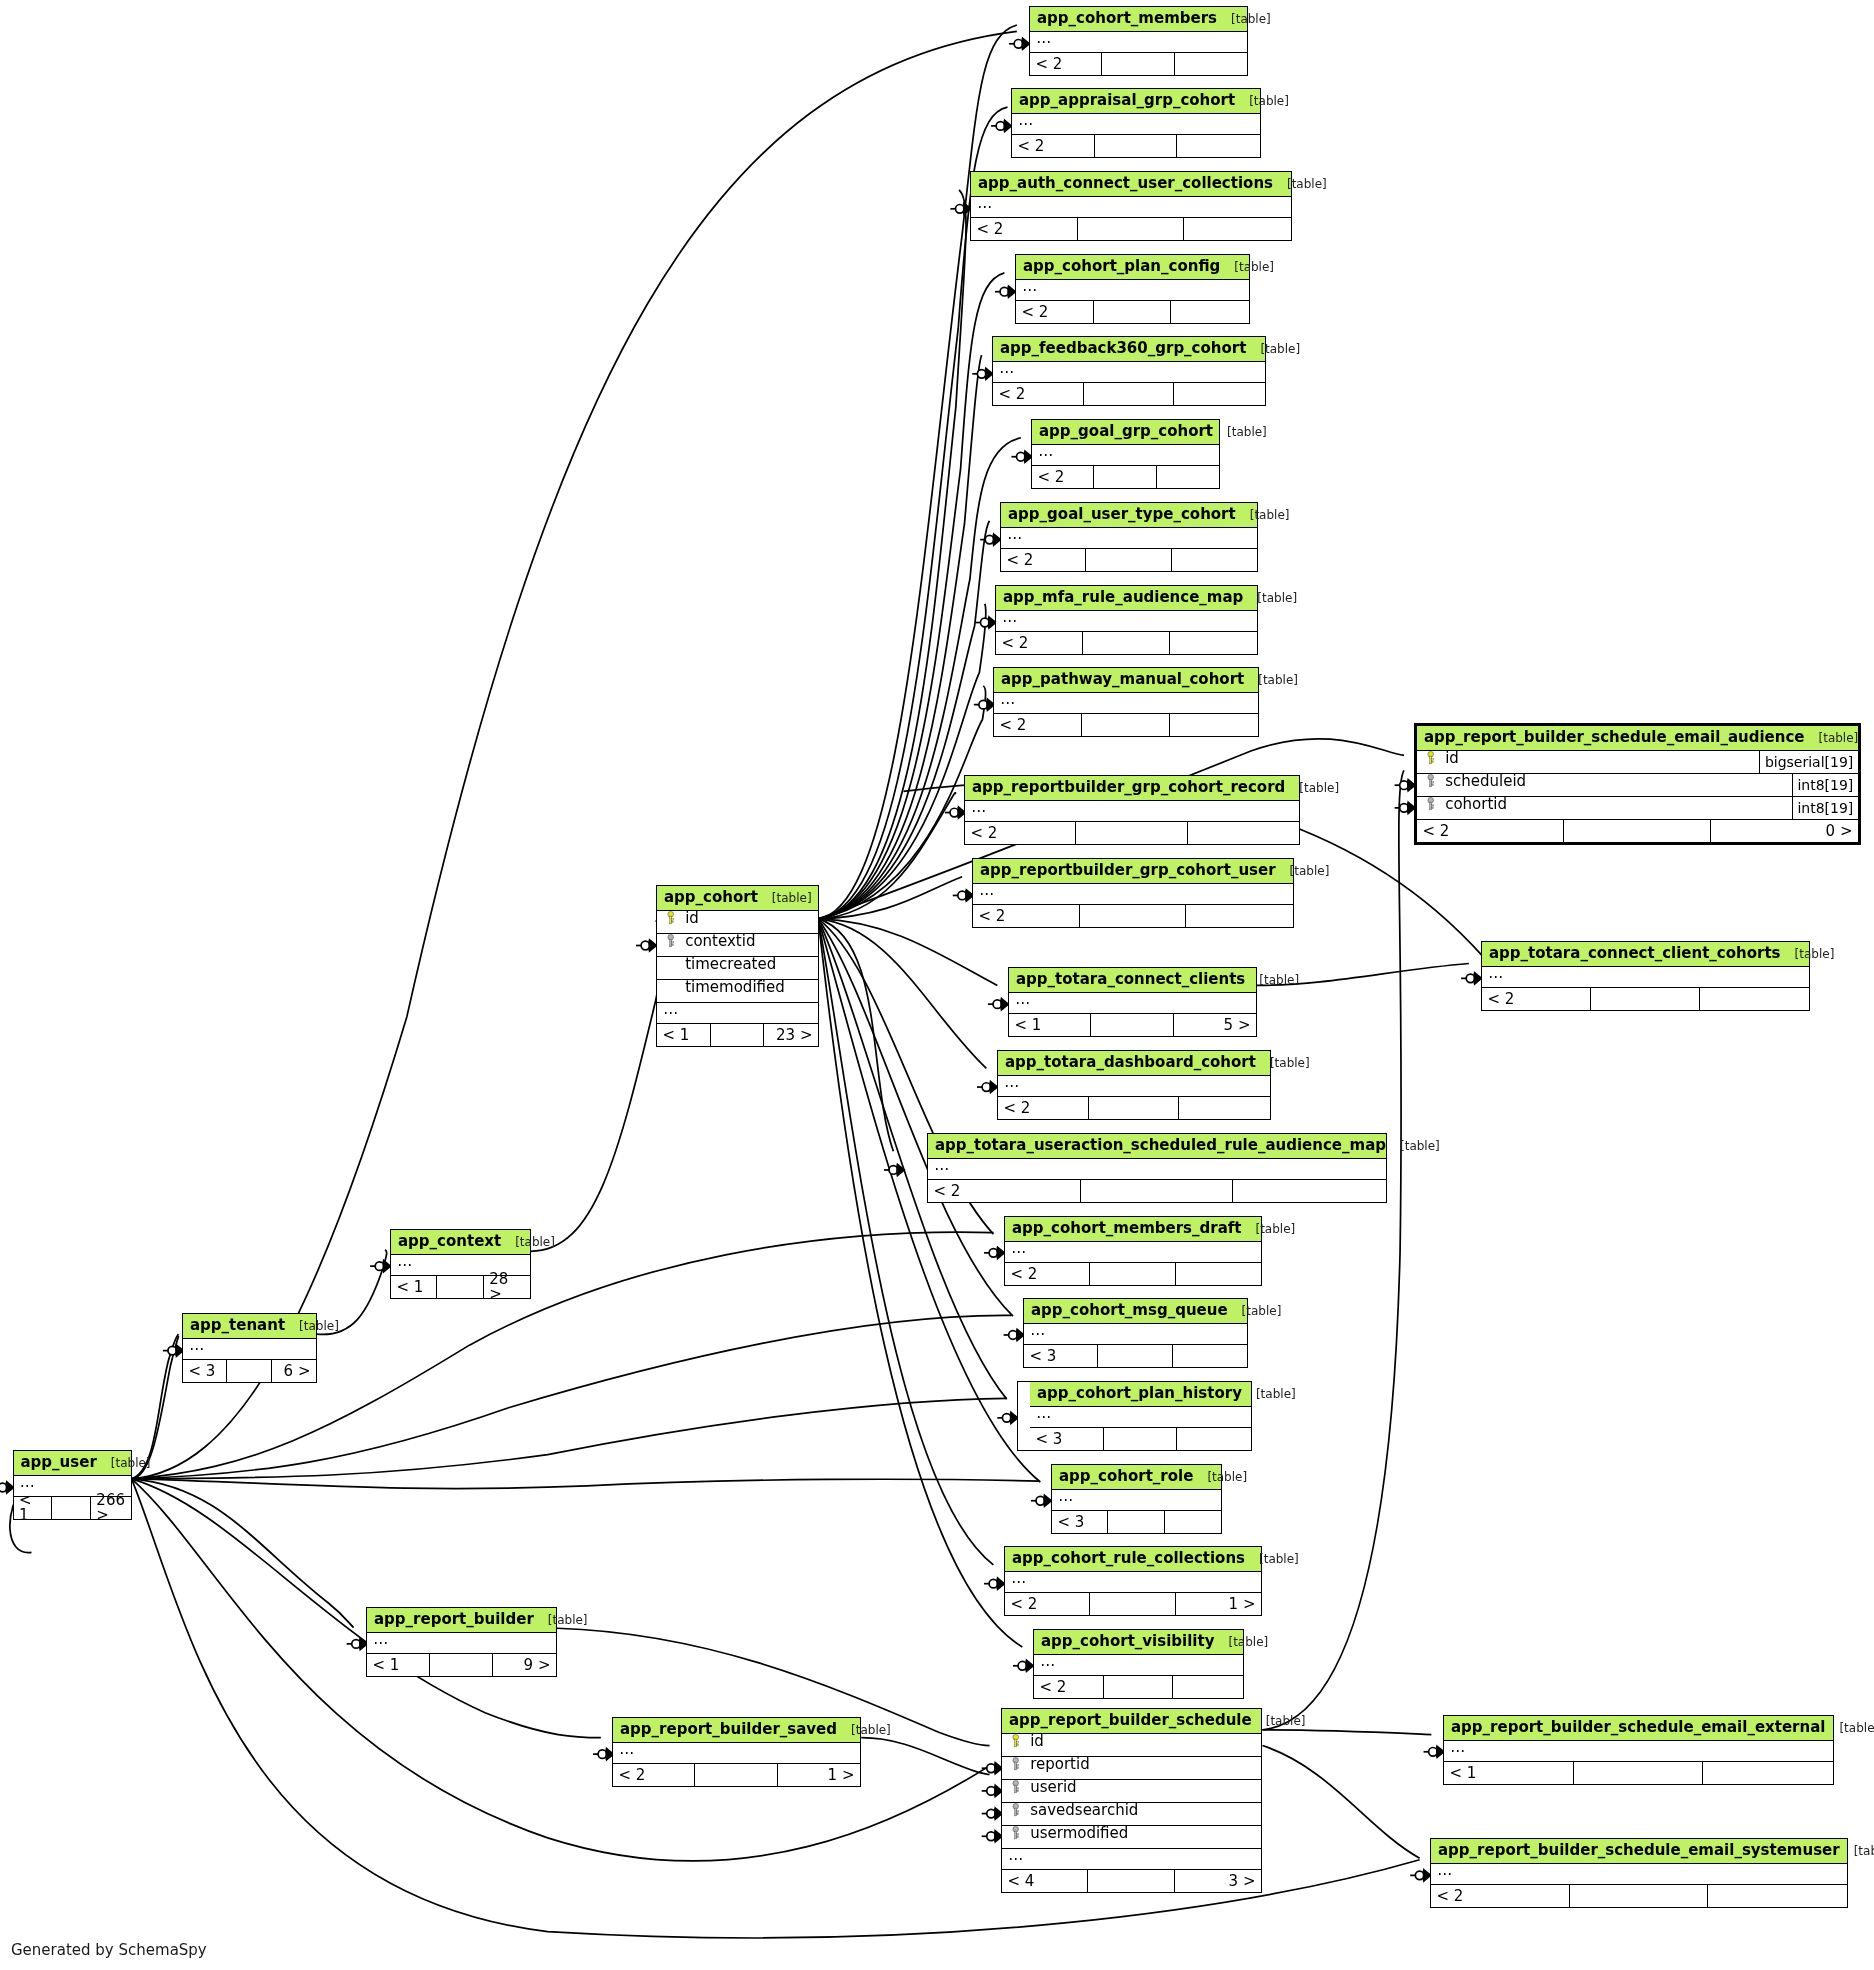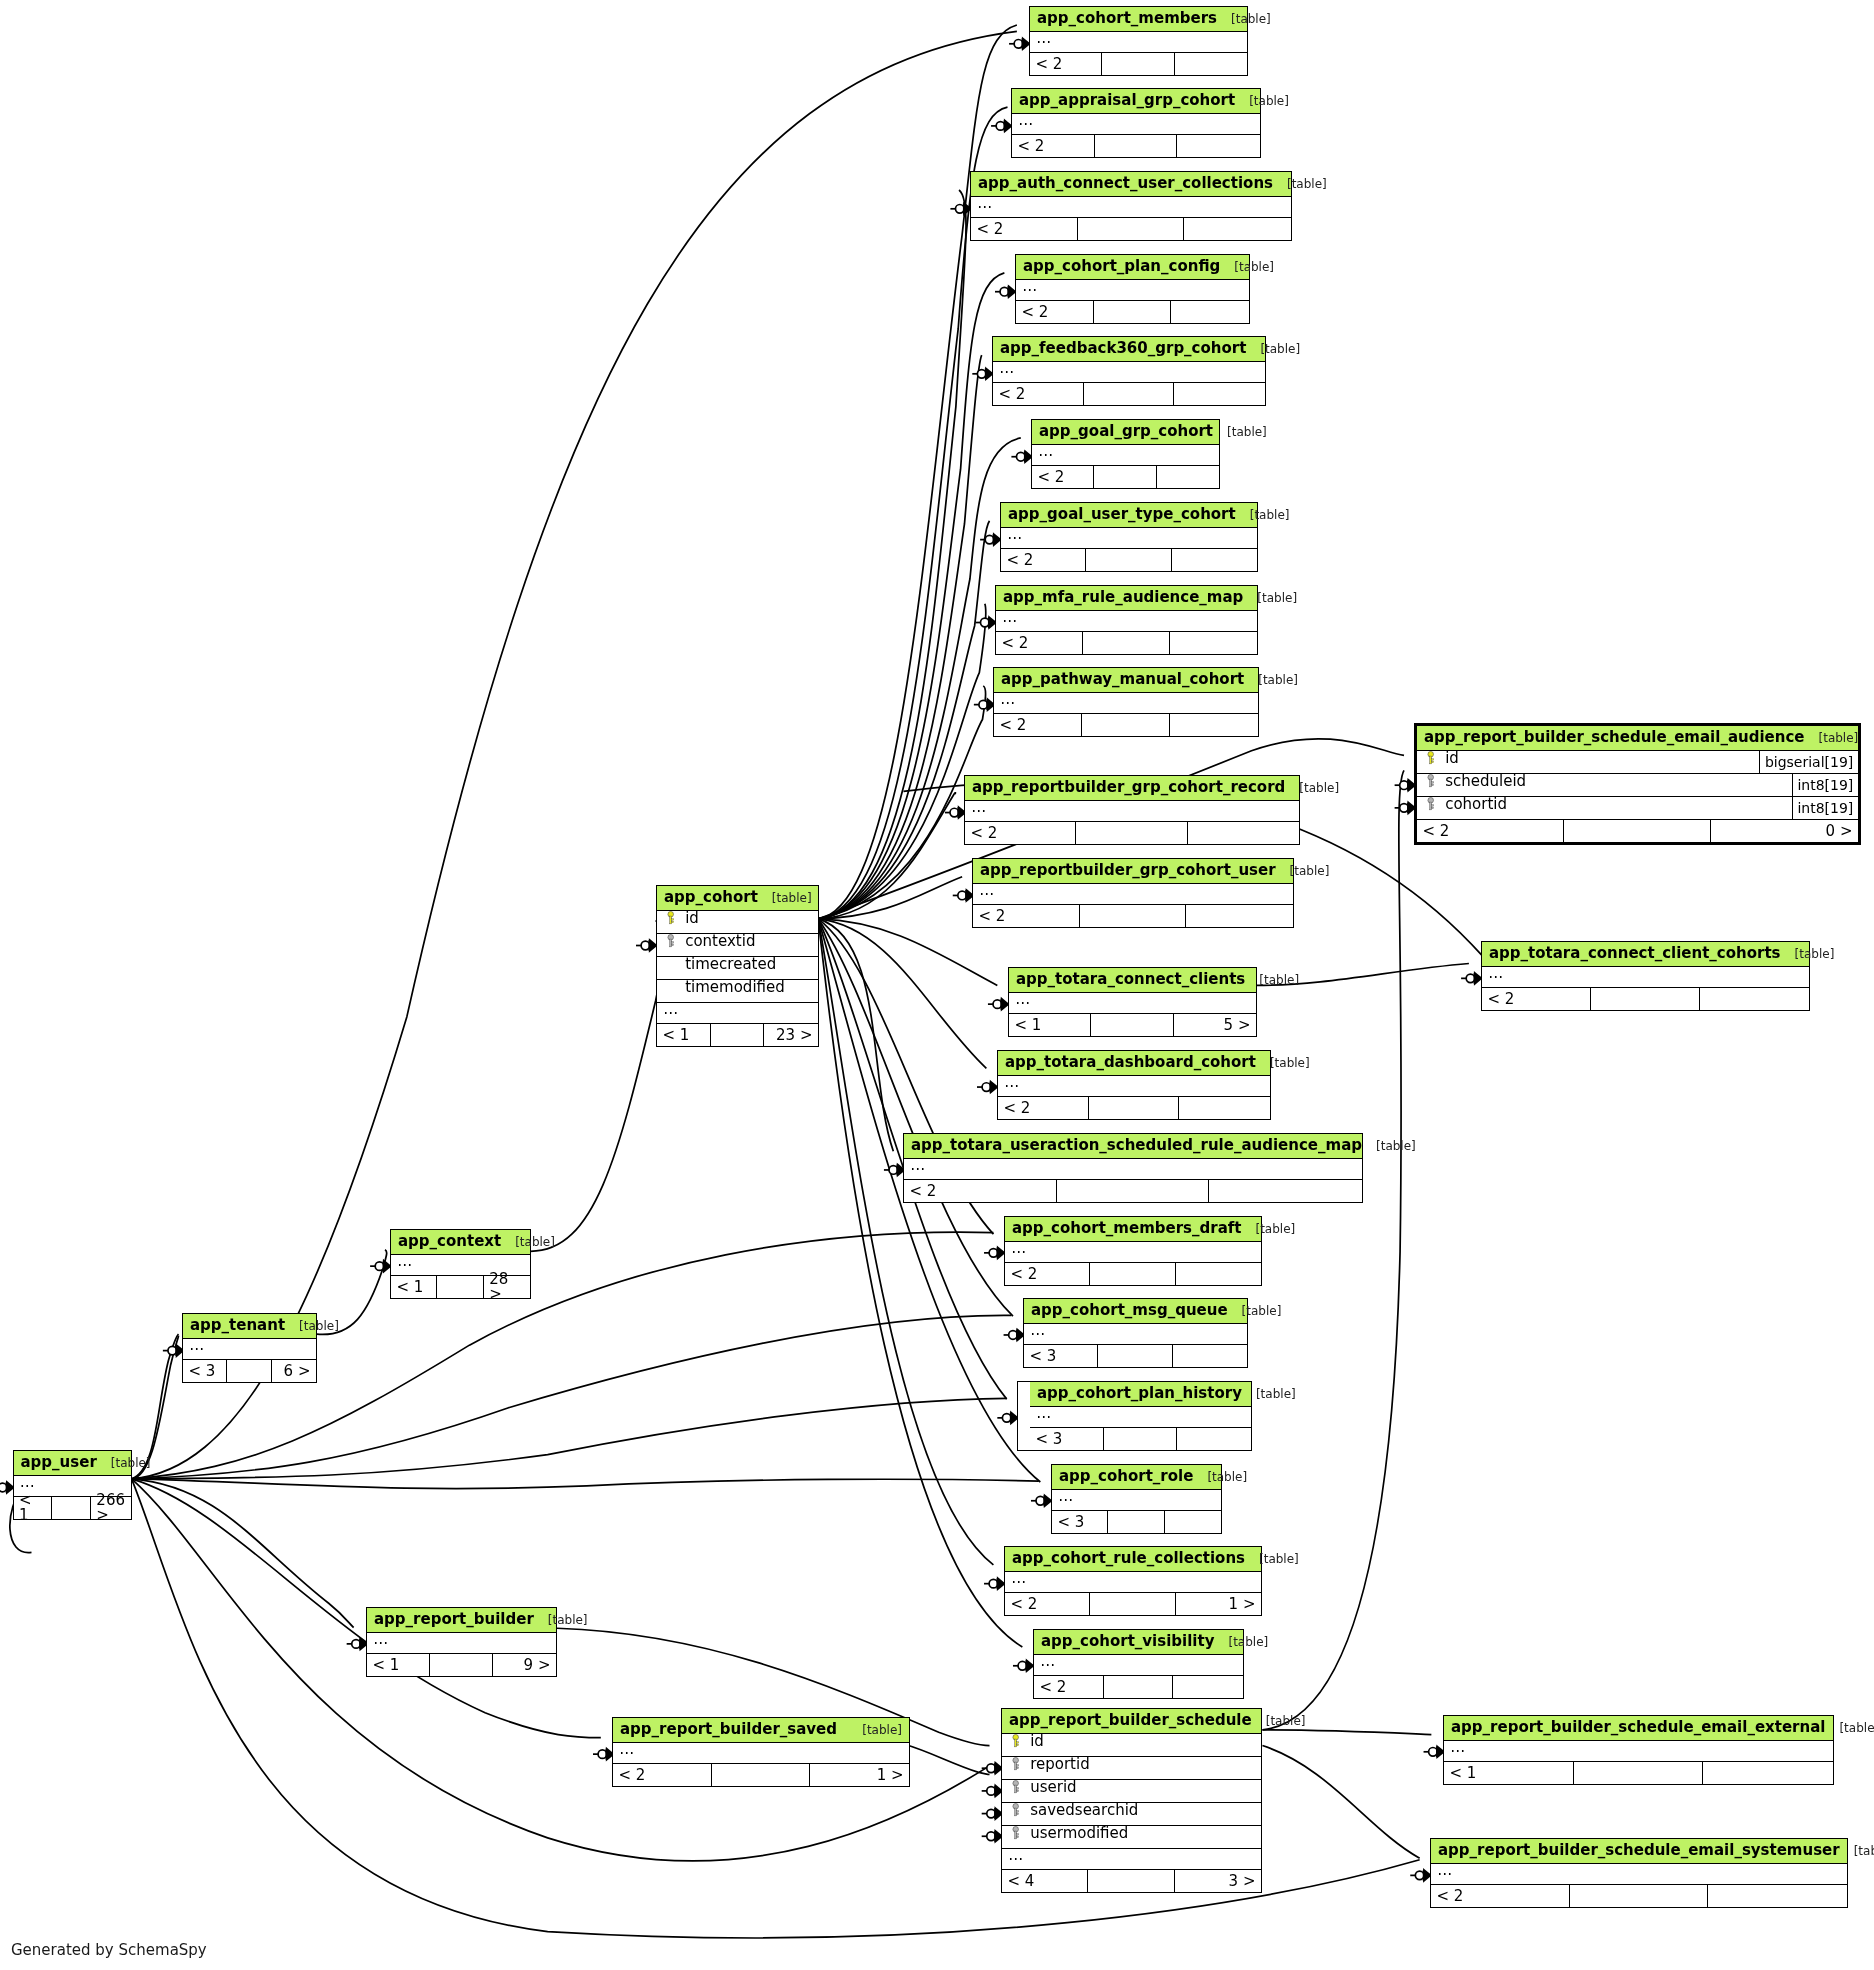"app_totara_useraction_scheduled_rule_aud" div.tbl { left: 903px -> 927px }
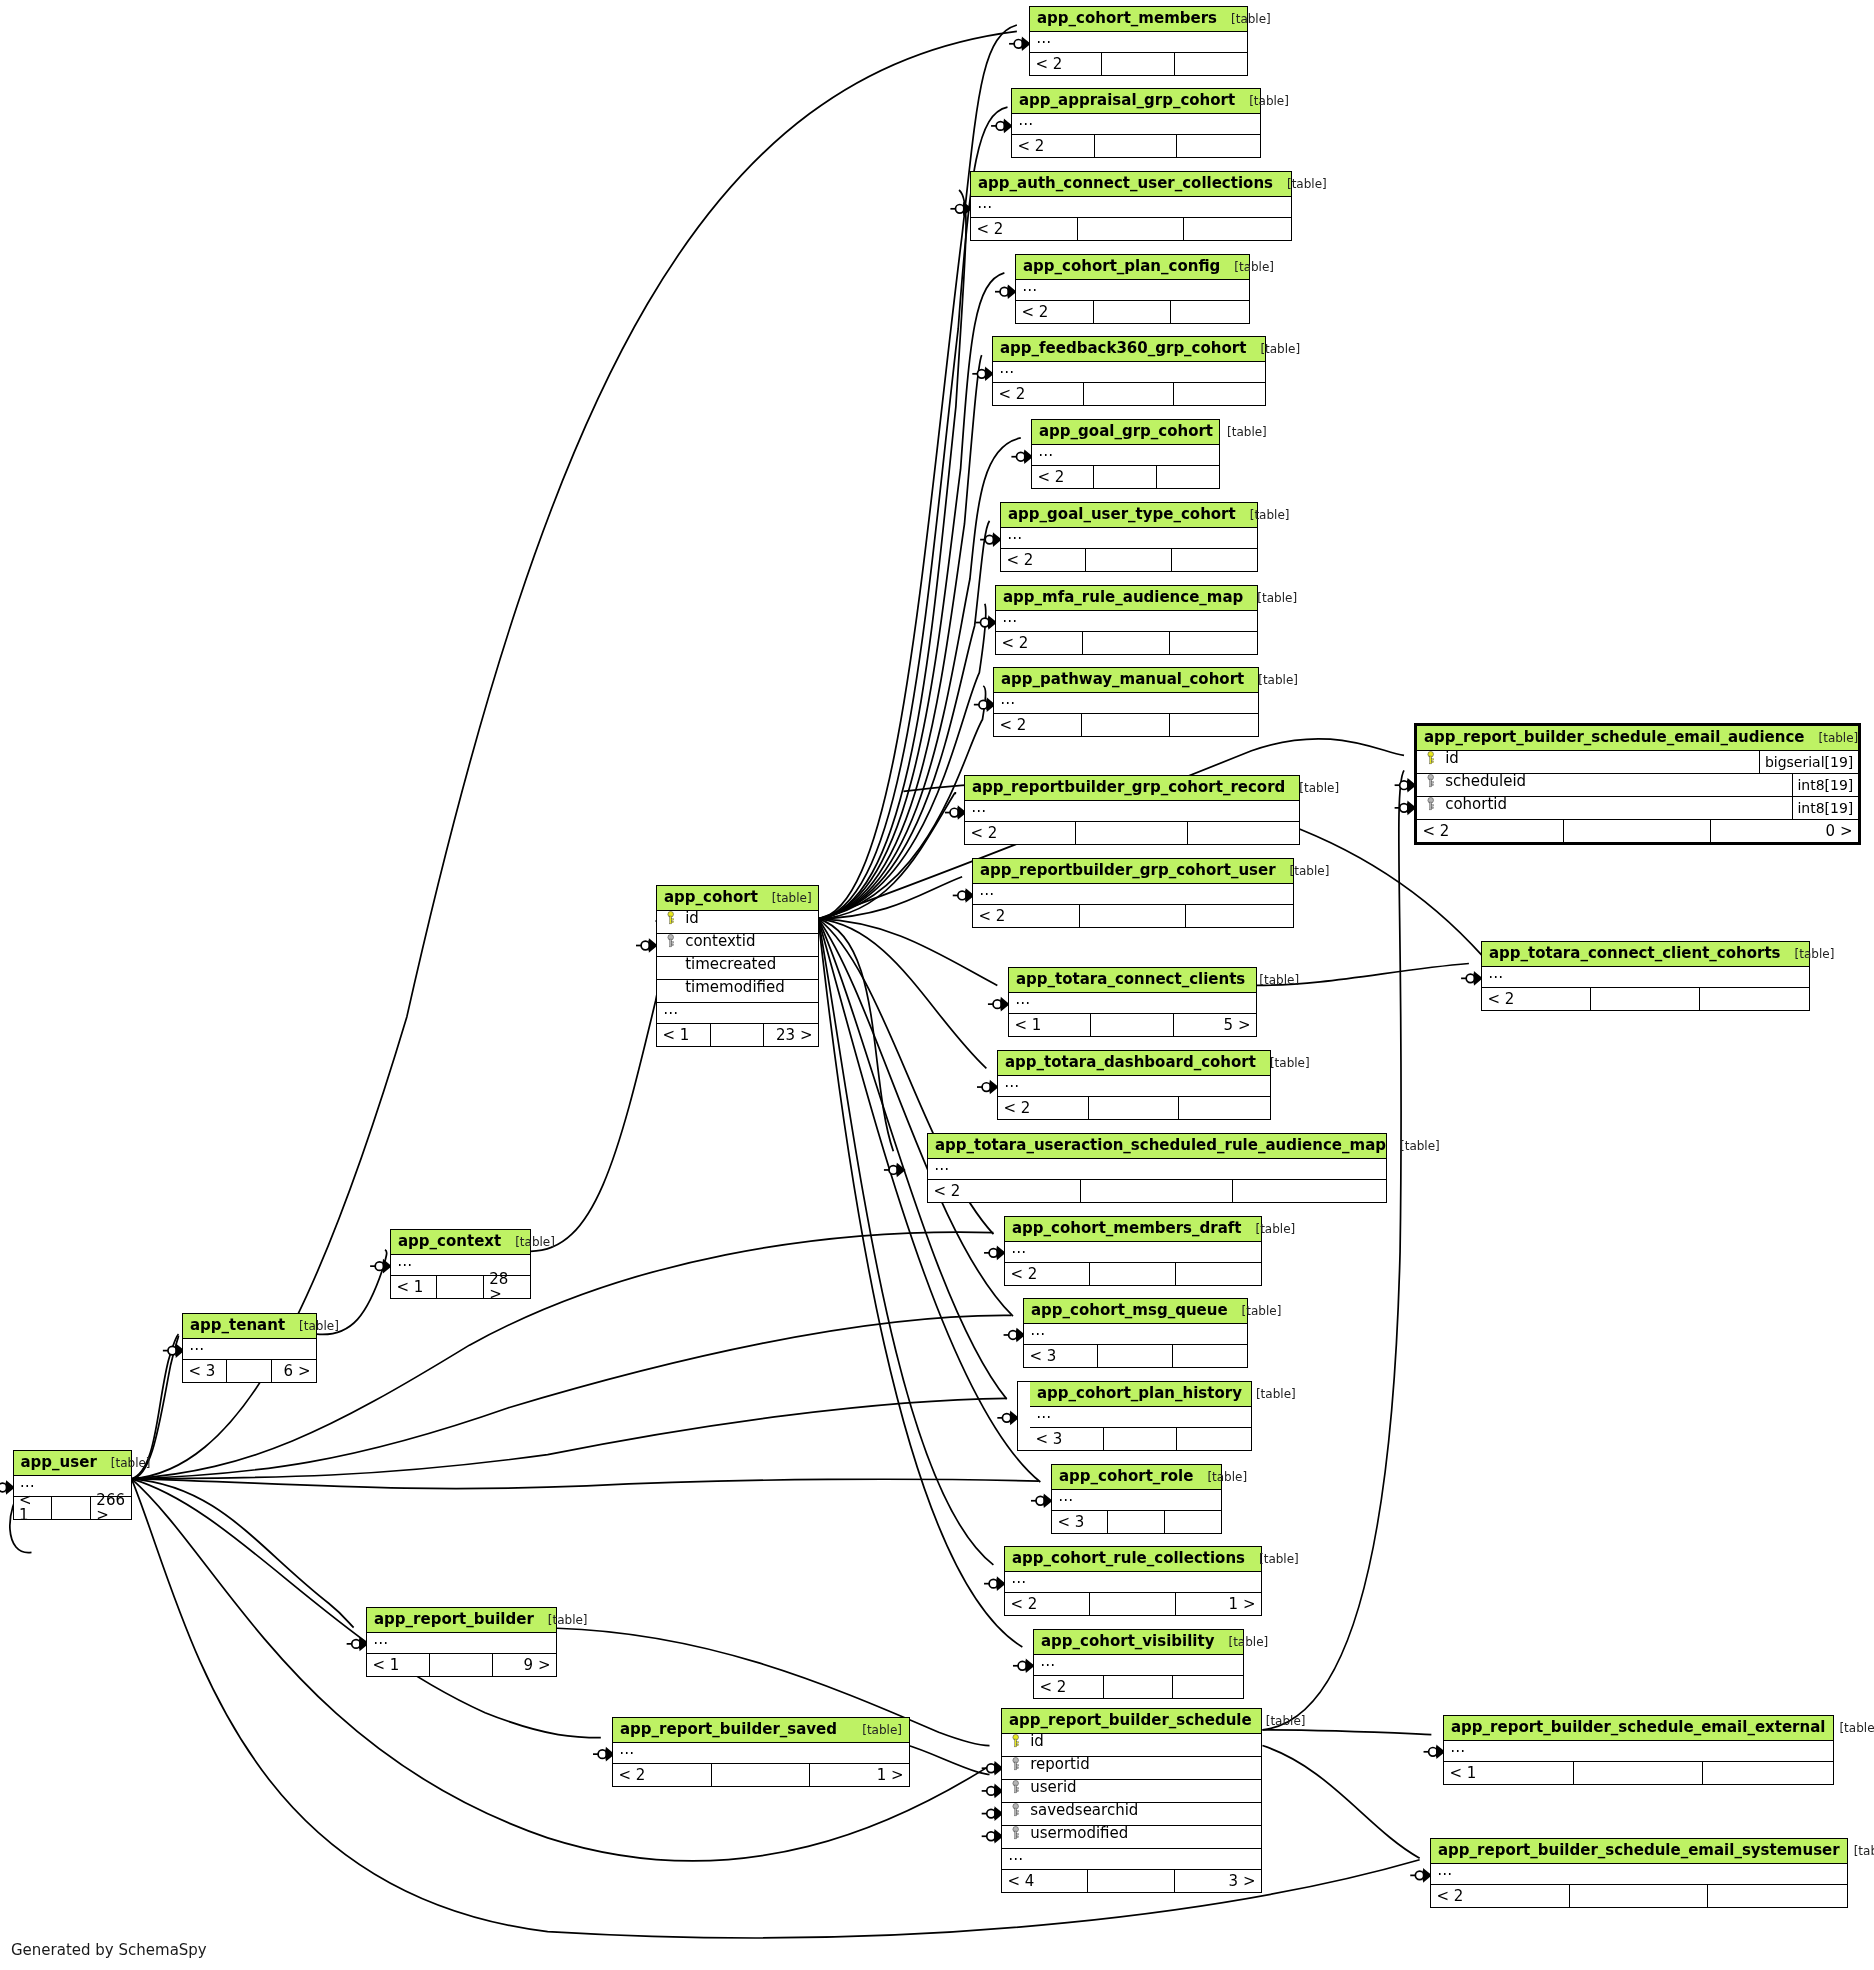"app_report_builder_saved" div.tbl { width: 298px -> 249px }
